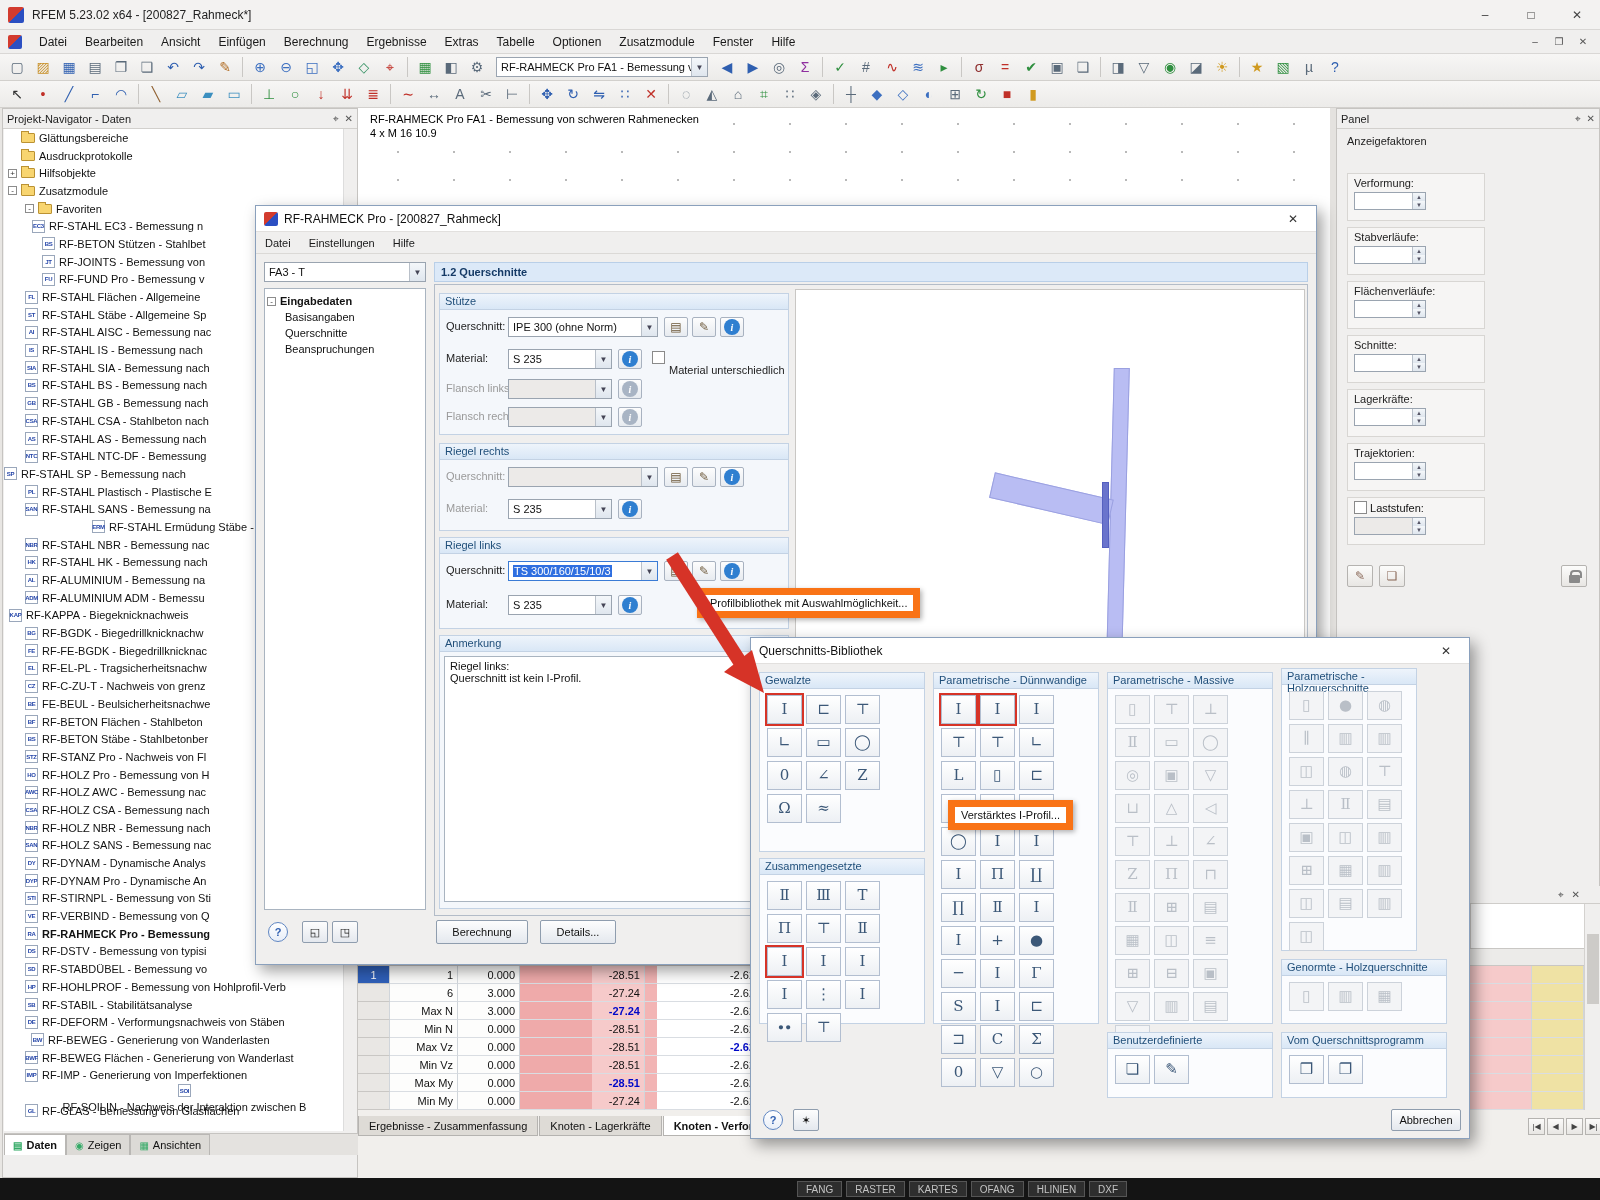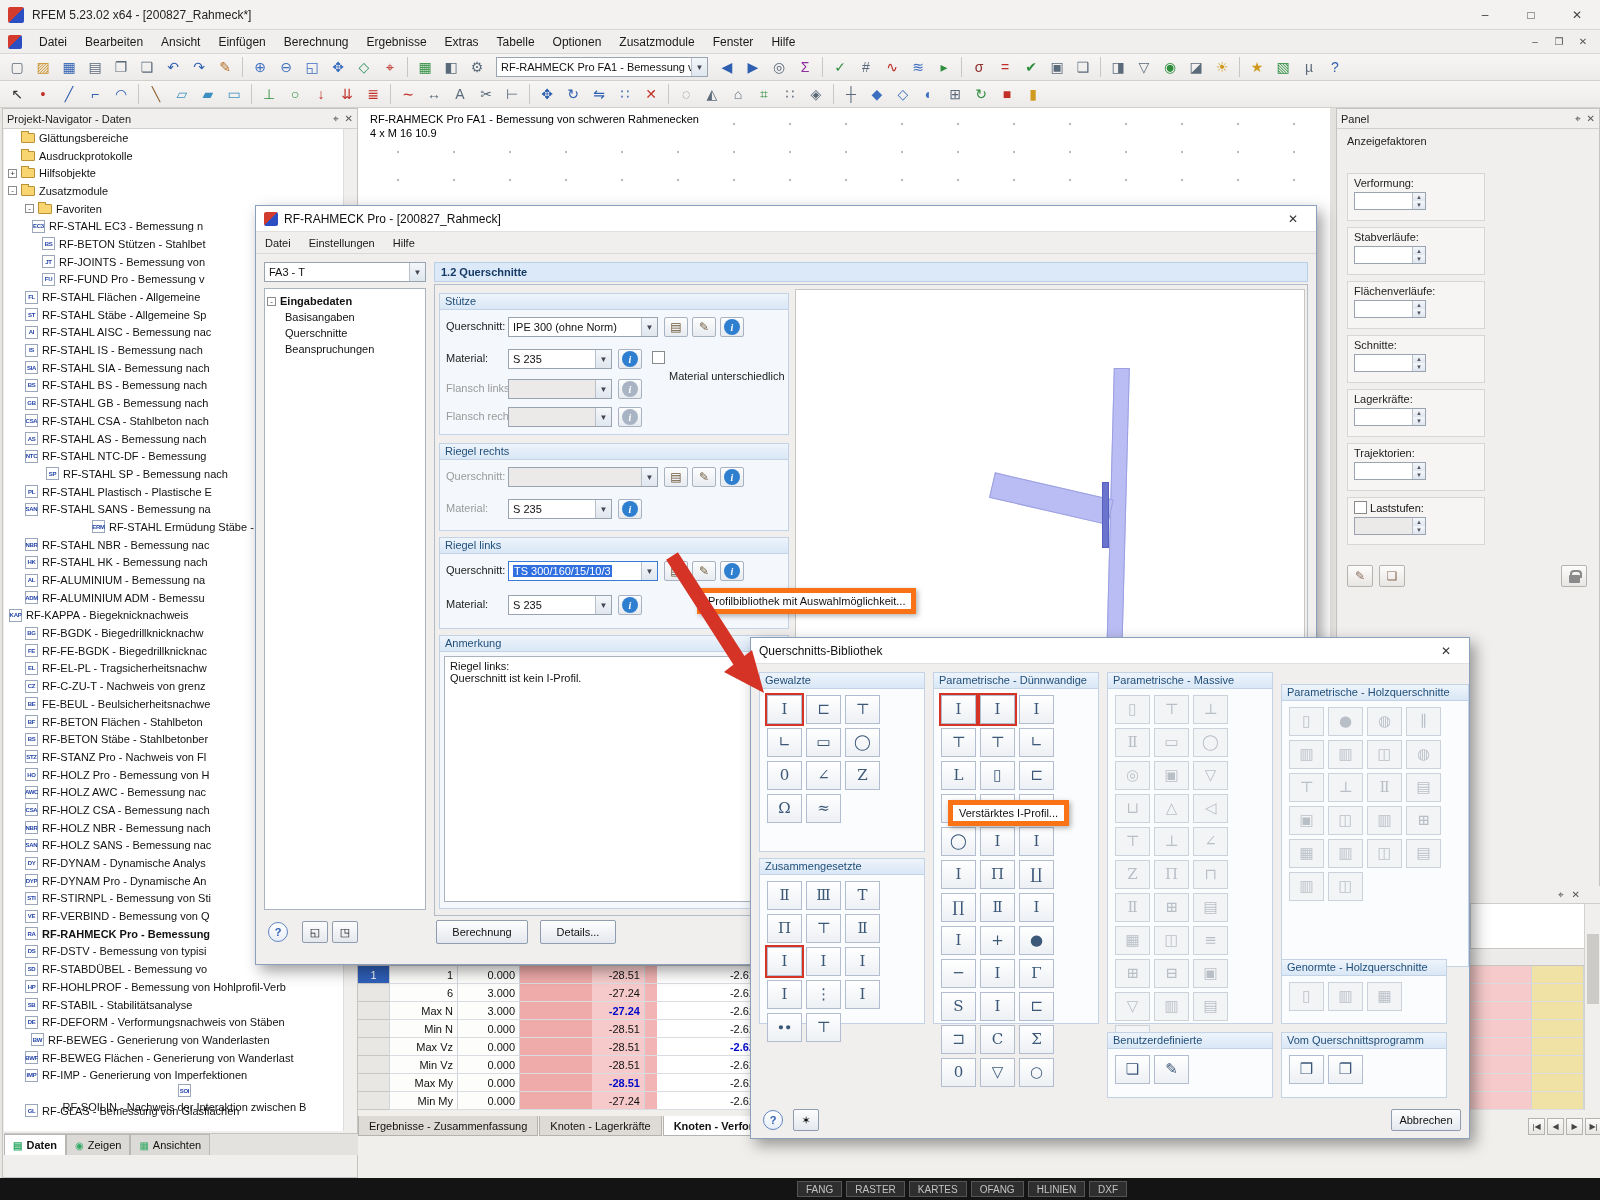"Material unterschiedlich" div.frow { top: 76px -> 70px }
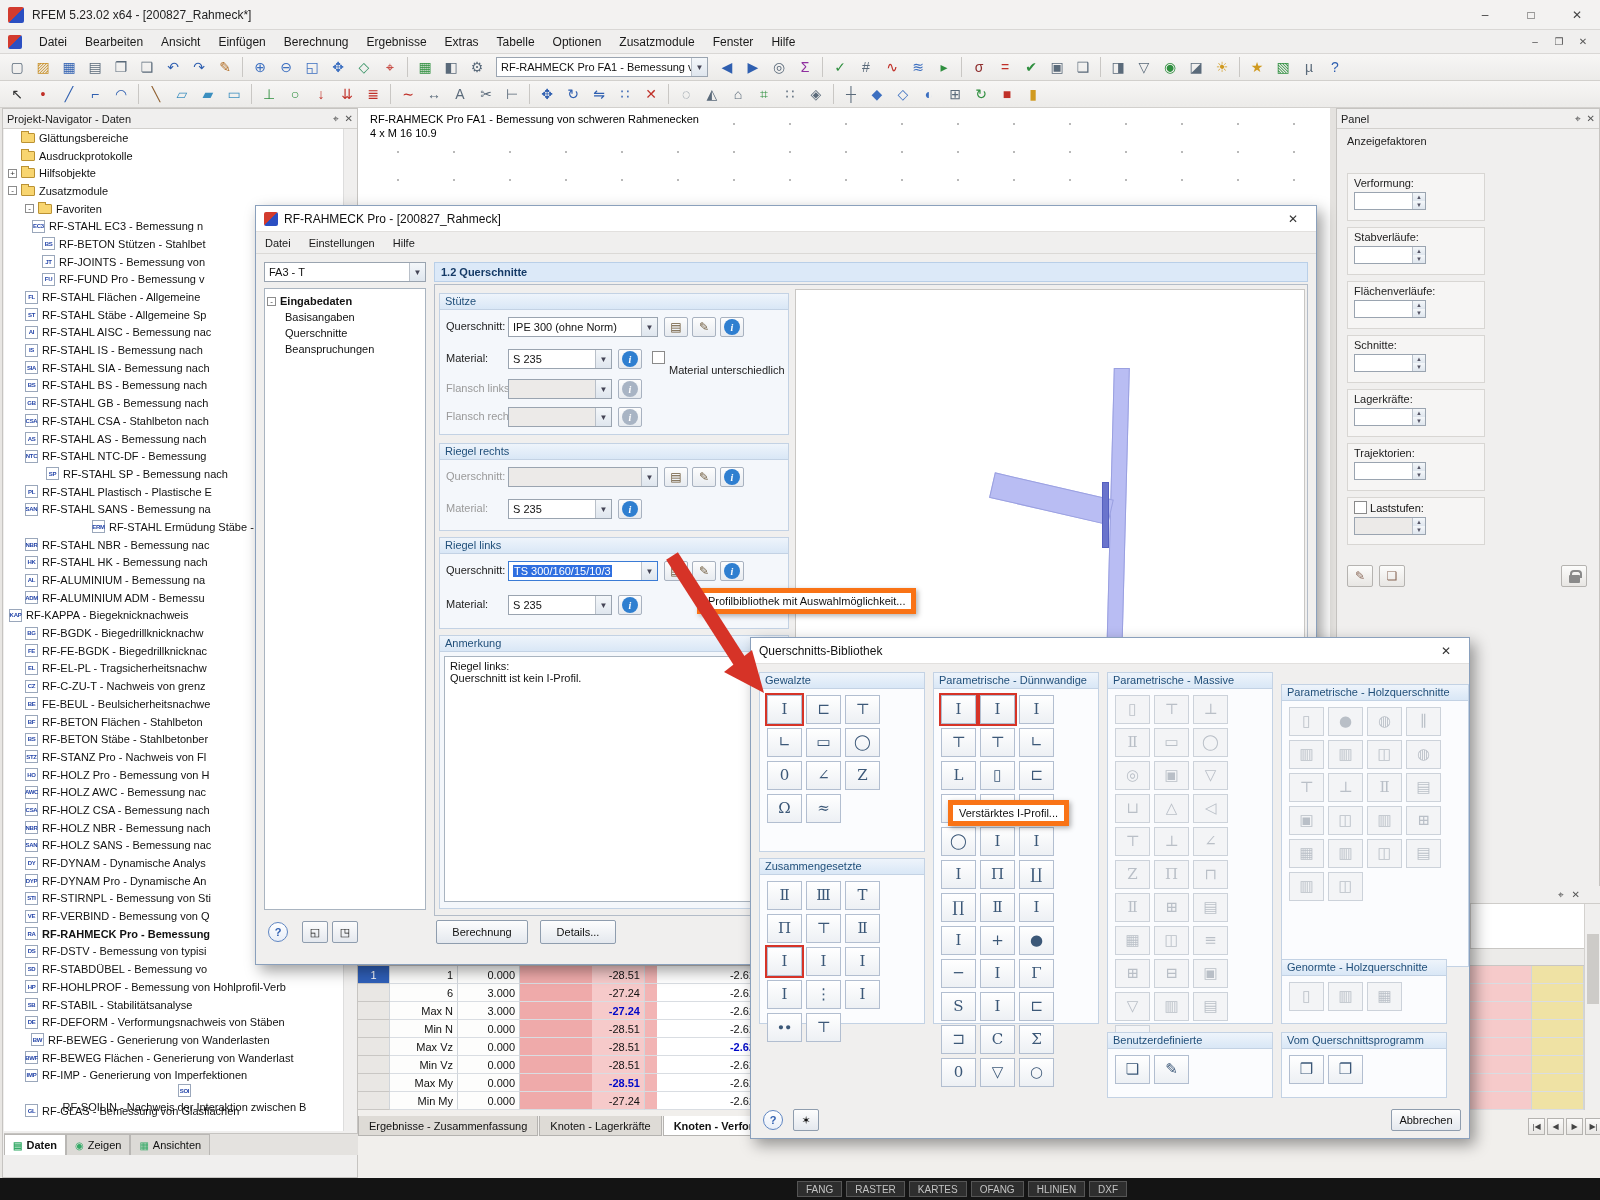"RF-STAHL SP - Bemessung nach" div.trow { margin-left: 42px -> none }
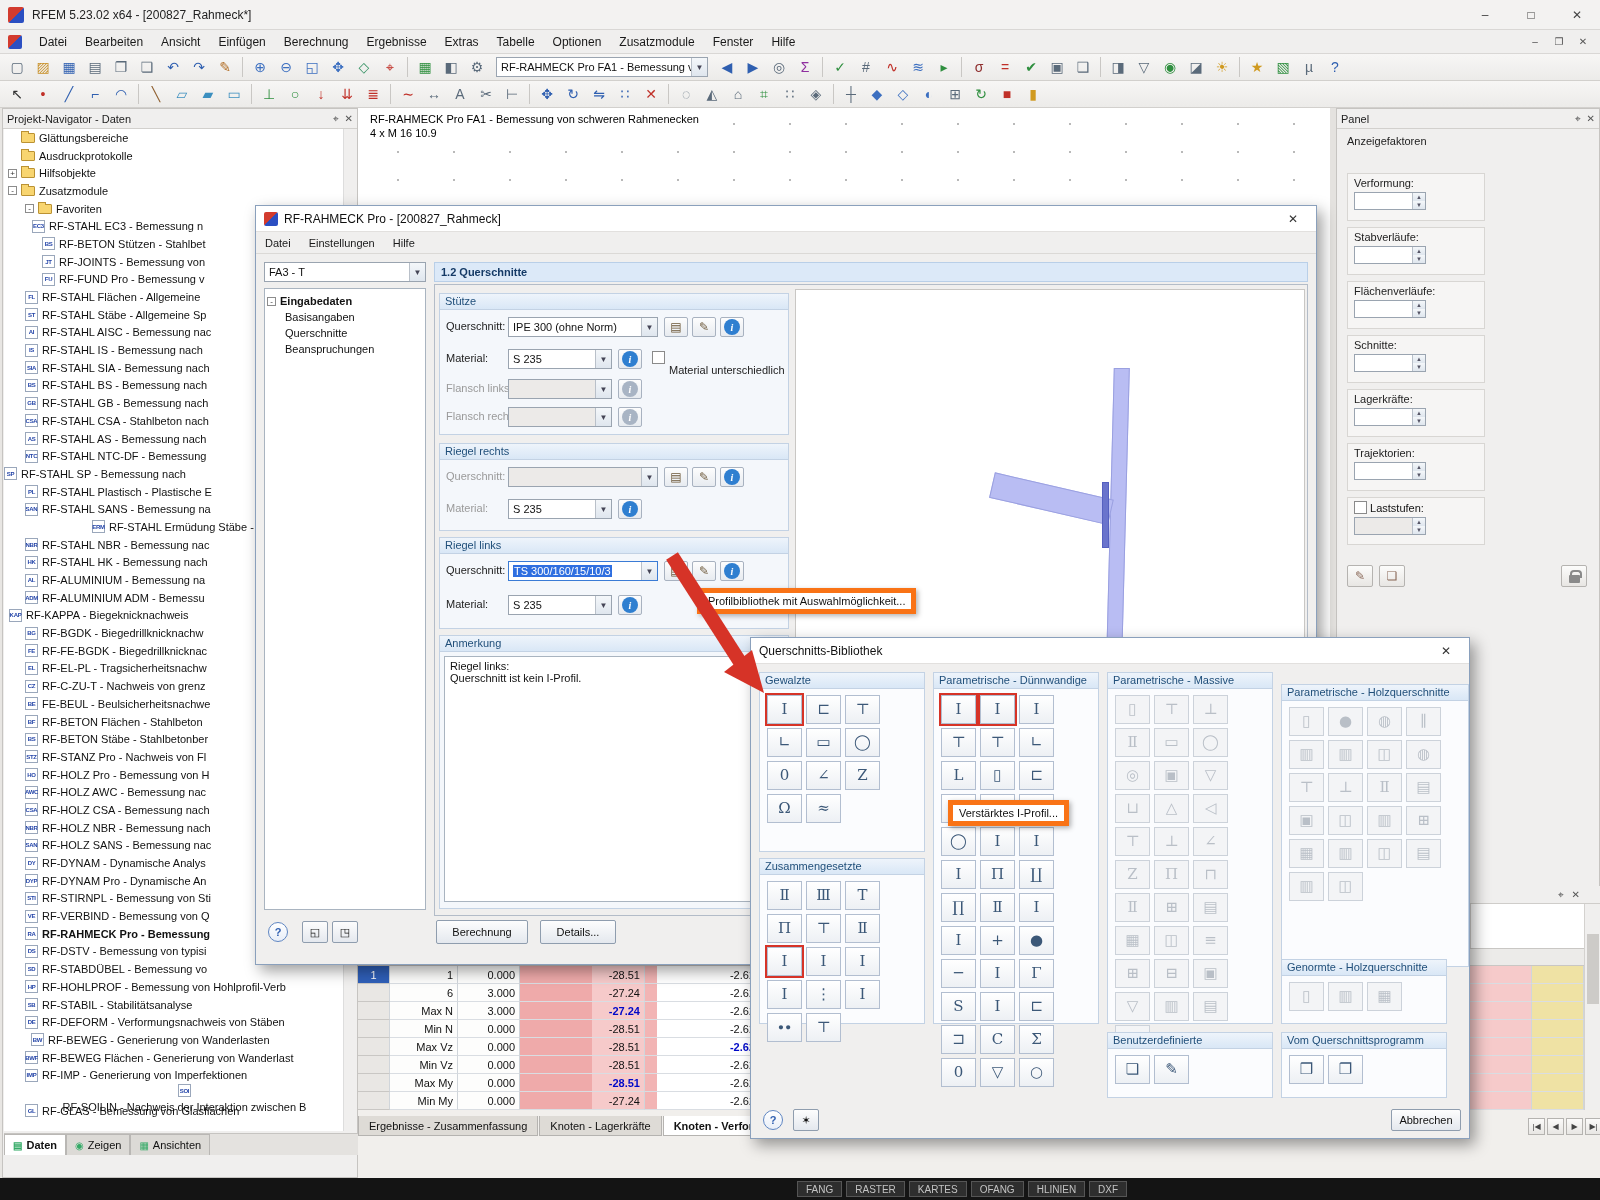"Profilbibliothek mit" .tooltip { border: 5px solid #f97316 -> 7px solid #f97316 }
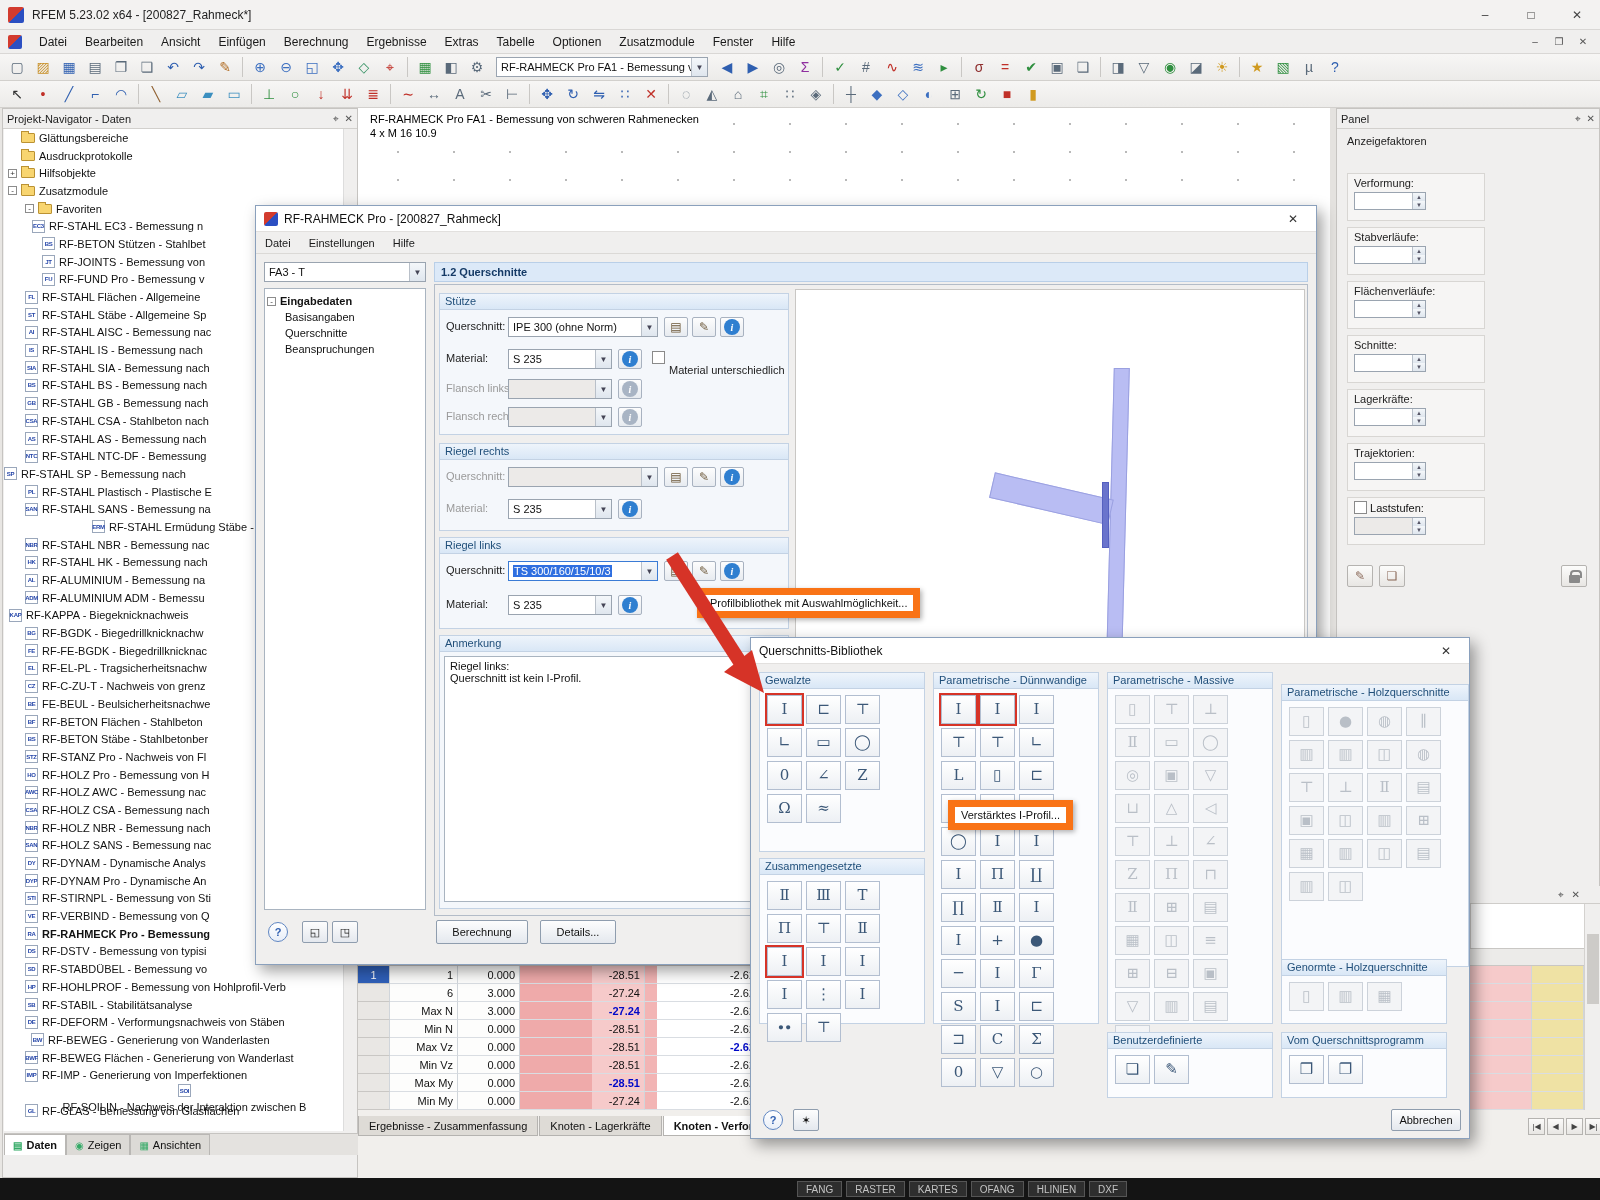"Parametrische - Holzquerschnitte" div.libgrp { top: 20px -> 4px; width: 188px -> 136px }
